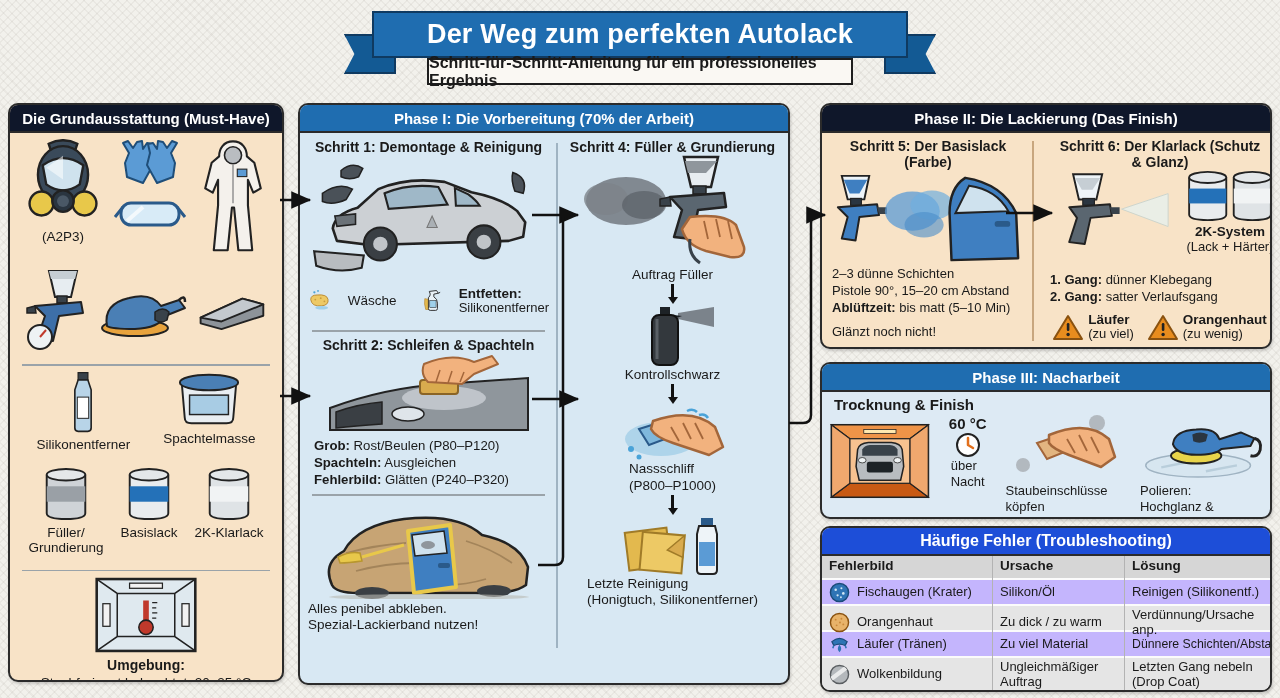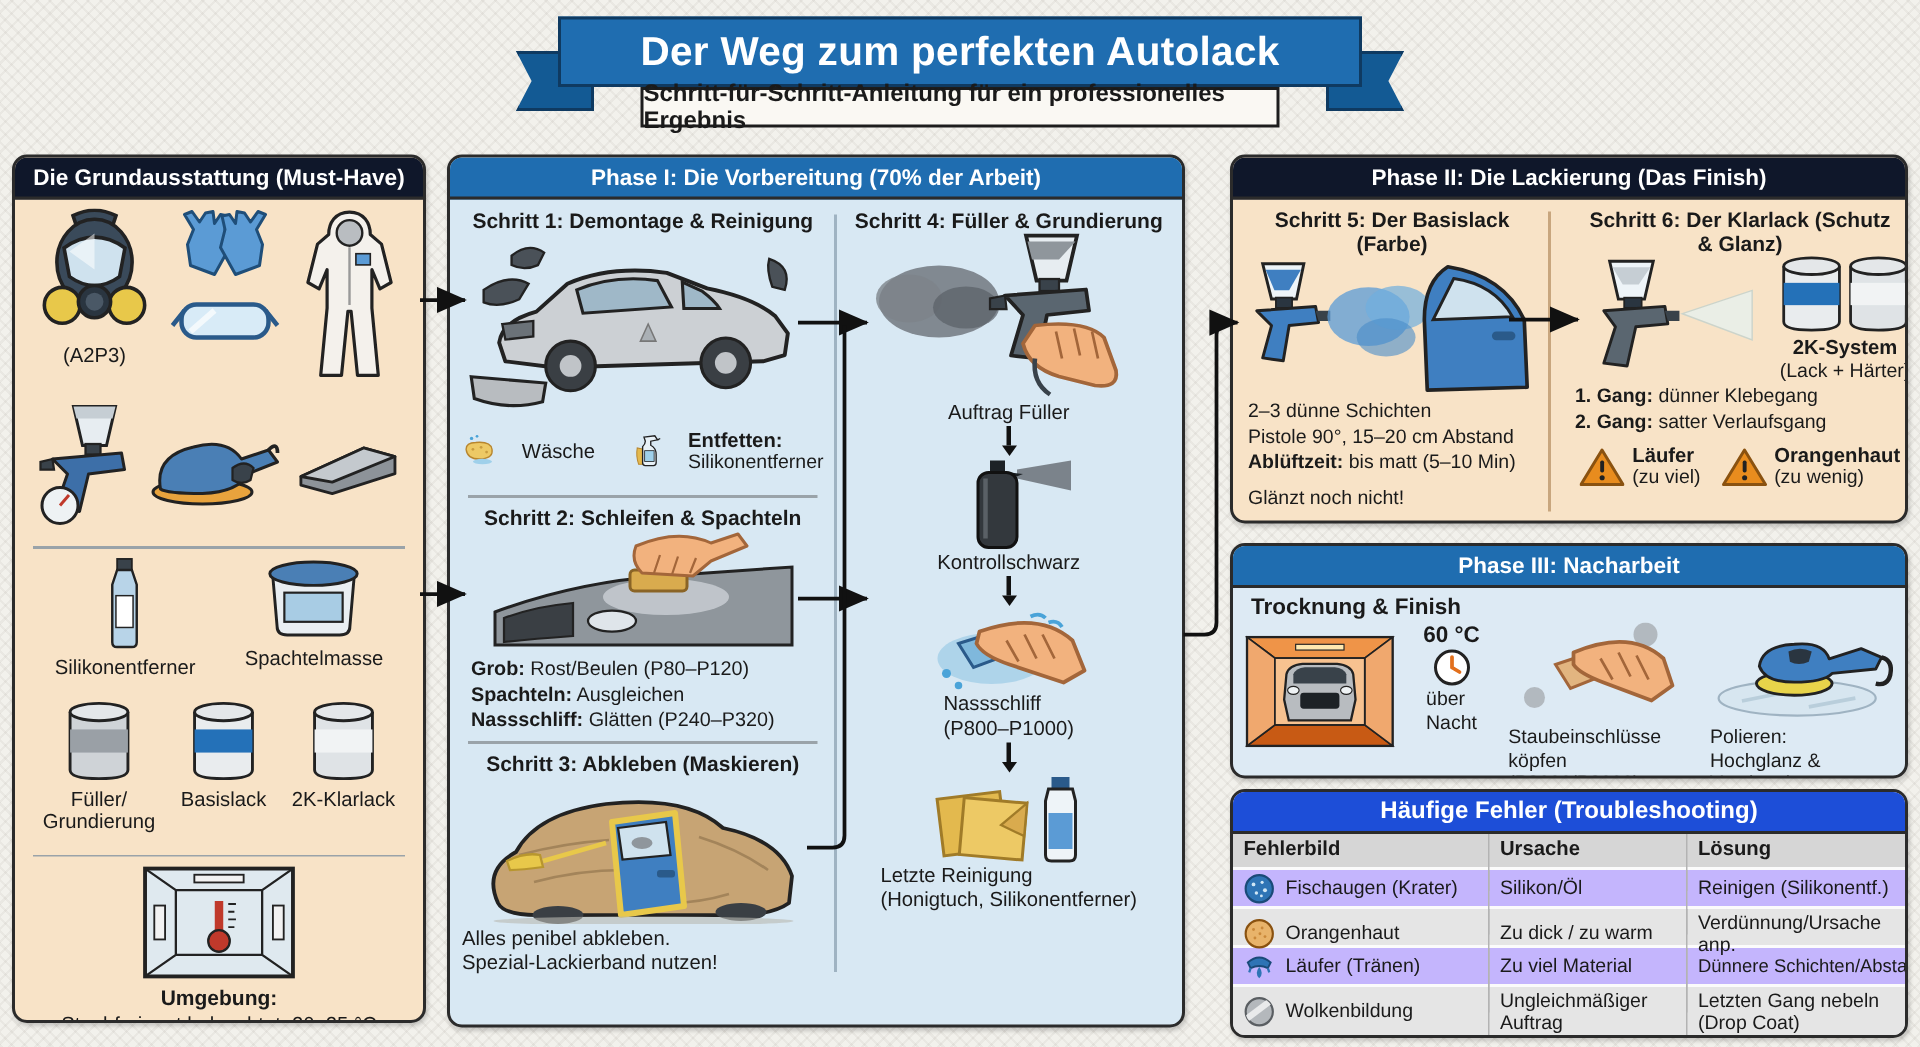"1. Gang: dünner Klebegang" div.bodytxt { margin-top: 0 -> 16px }
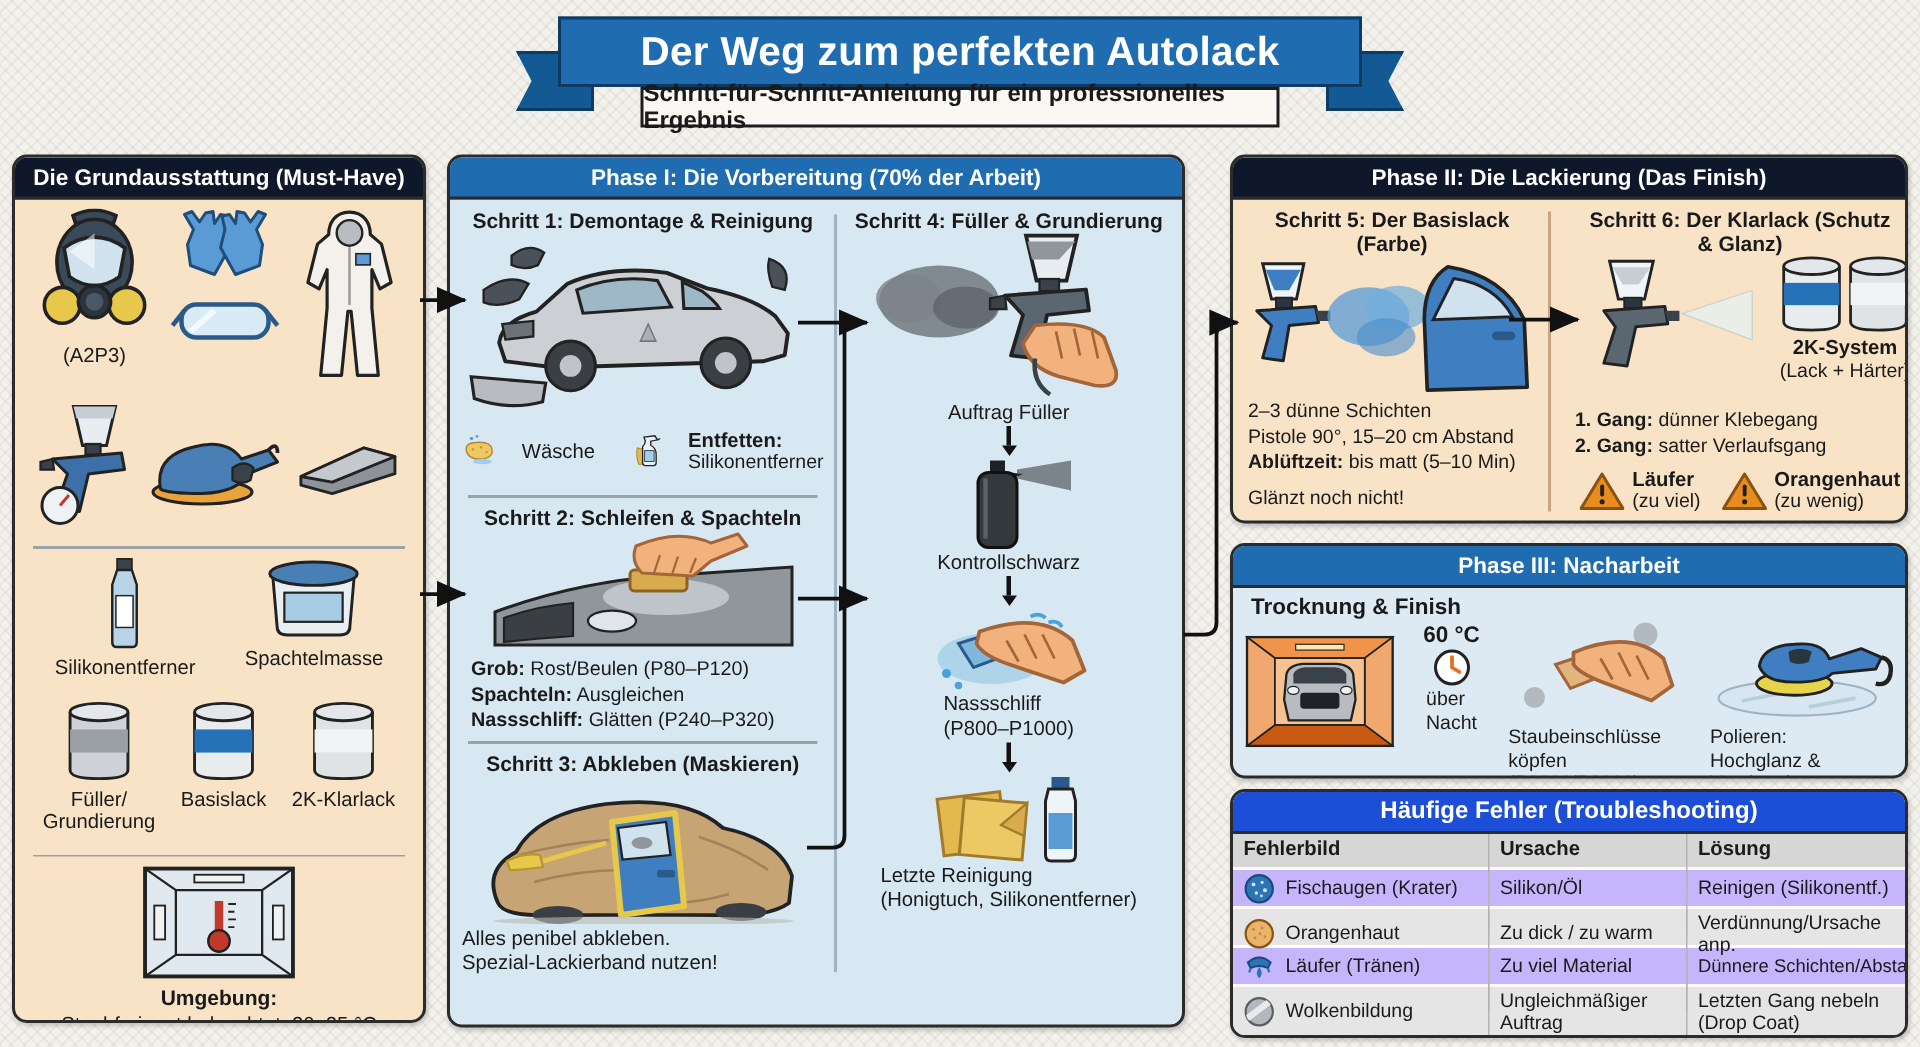"Nassschliff:" b { text: Nassschliff -> Fehlerbild }
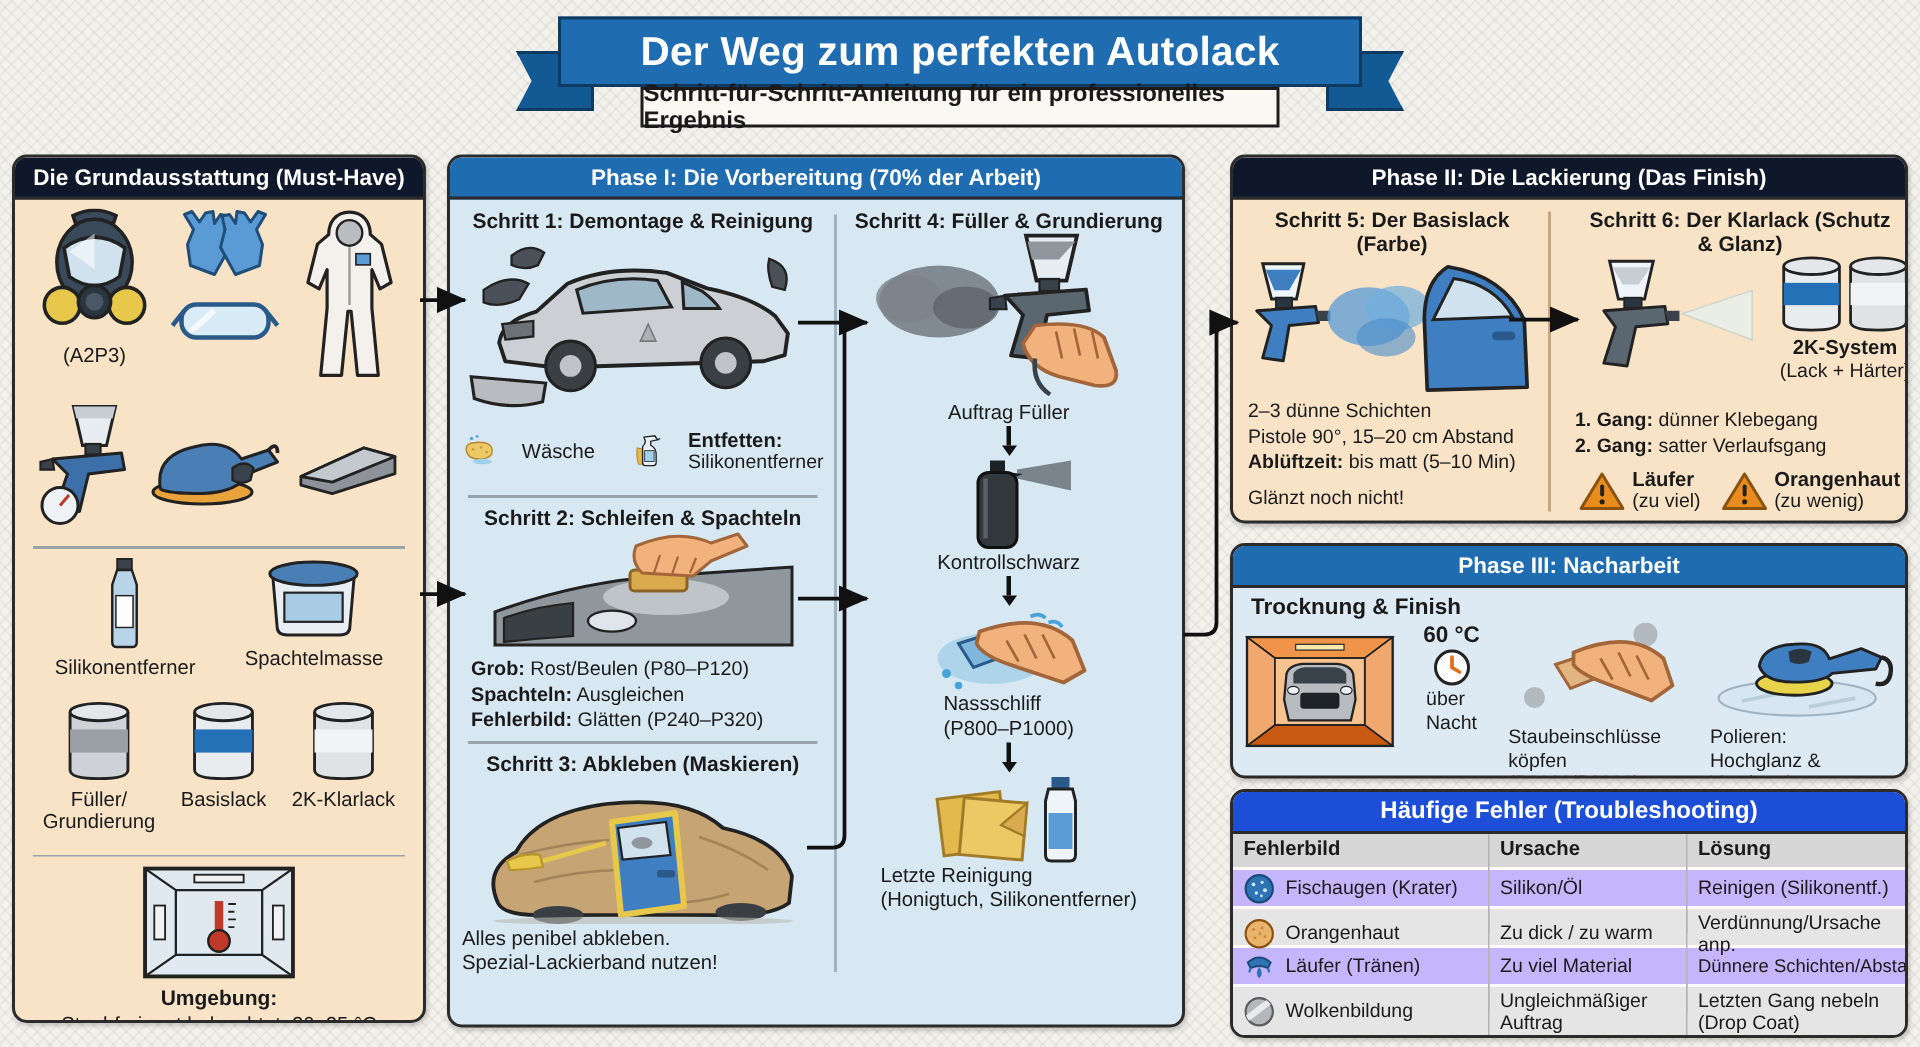"Schritt 3: Abkleben (Maskieren)" div.steptitle { html: <div>Schritt 3: Abkleben (Maskieren)</div> -> none }
